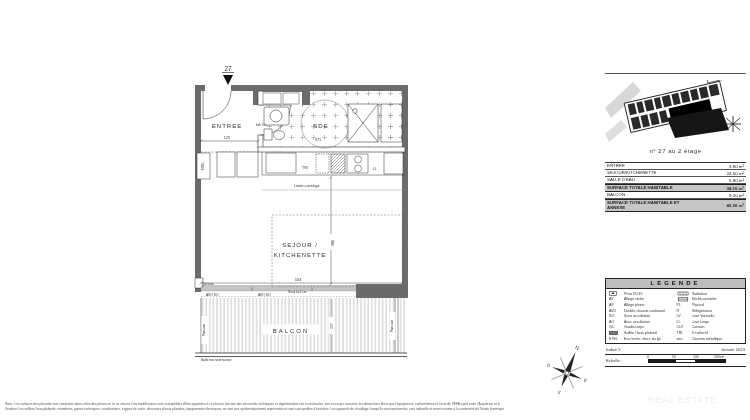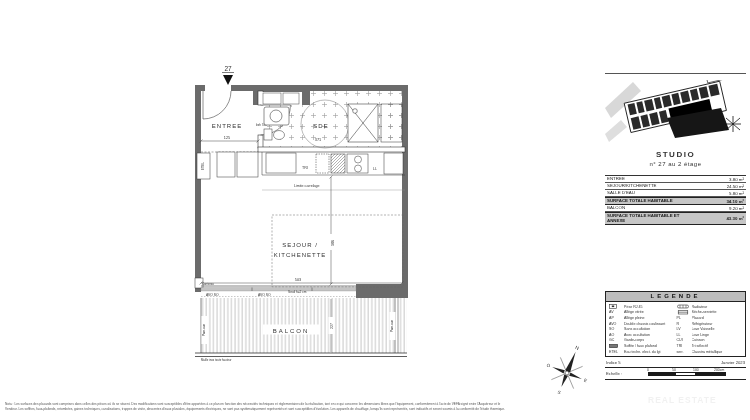"STUDIO" div.p-title { html: <div>STUDIO</div> -> none }
